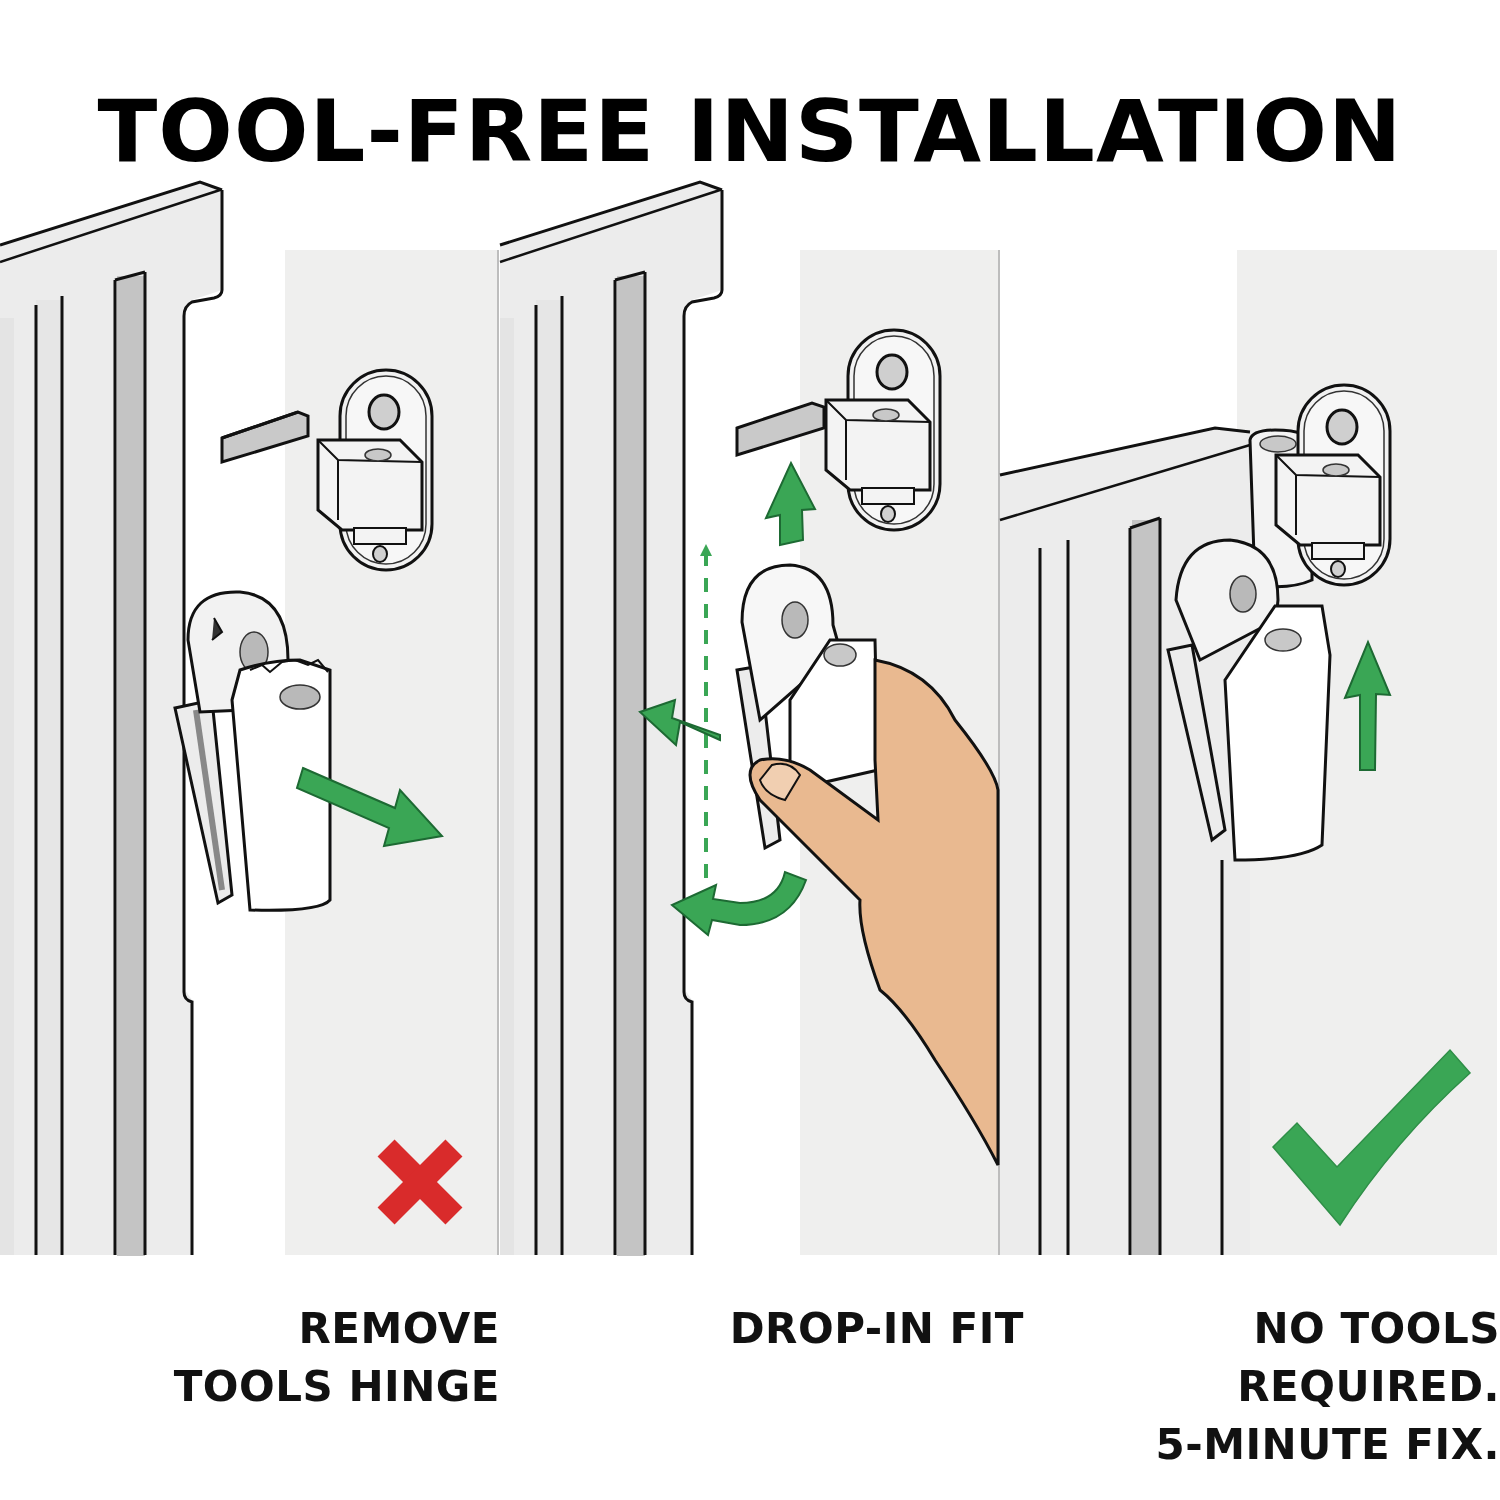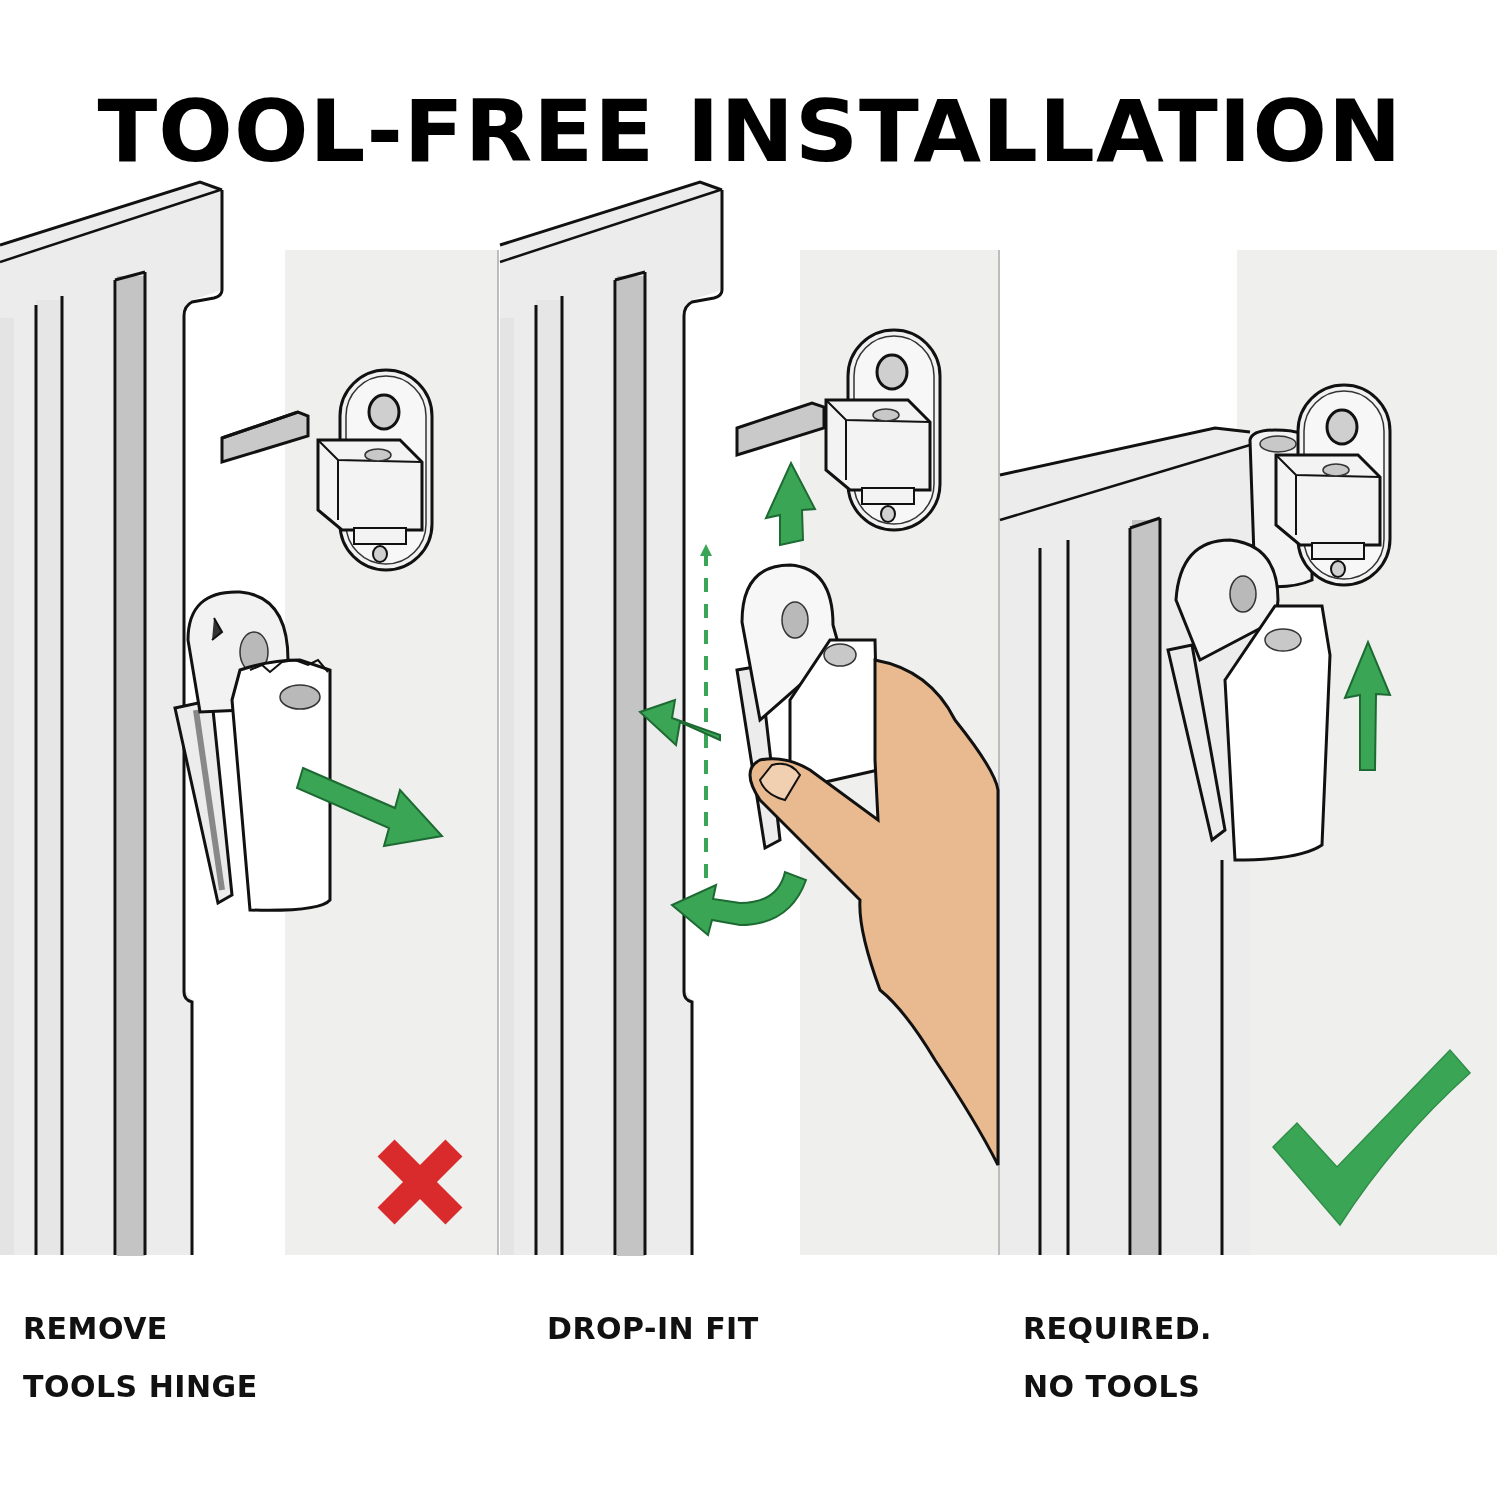"REMOVE" .caption { font-size: 30px -> 42px; padding-left: 23px -> none; text-align: left -> right }
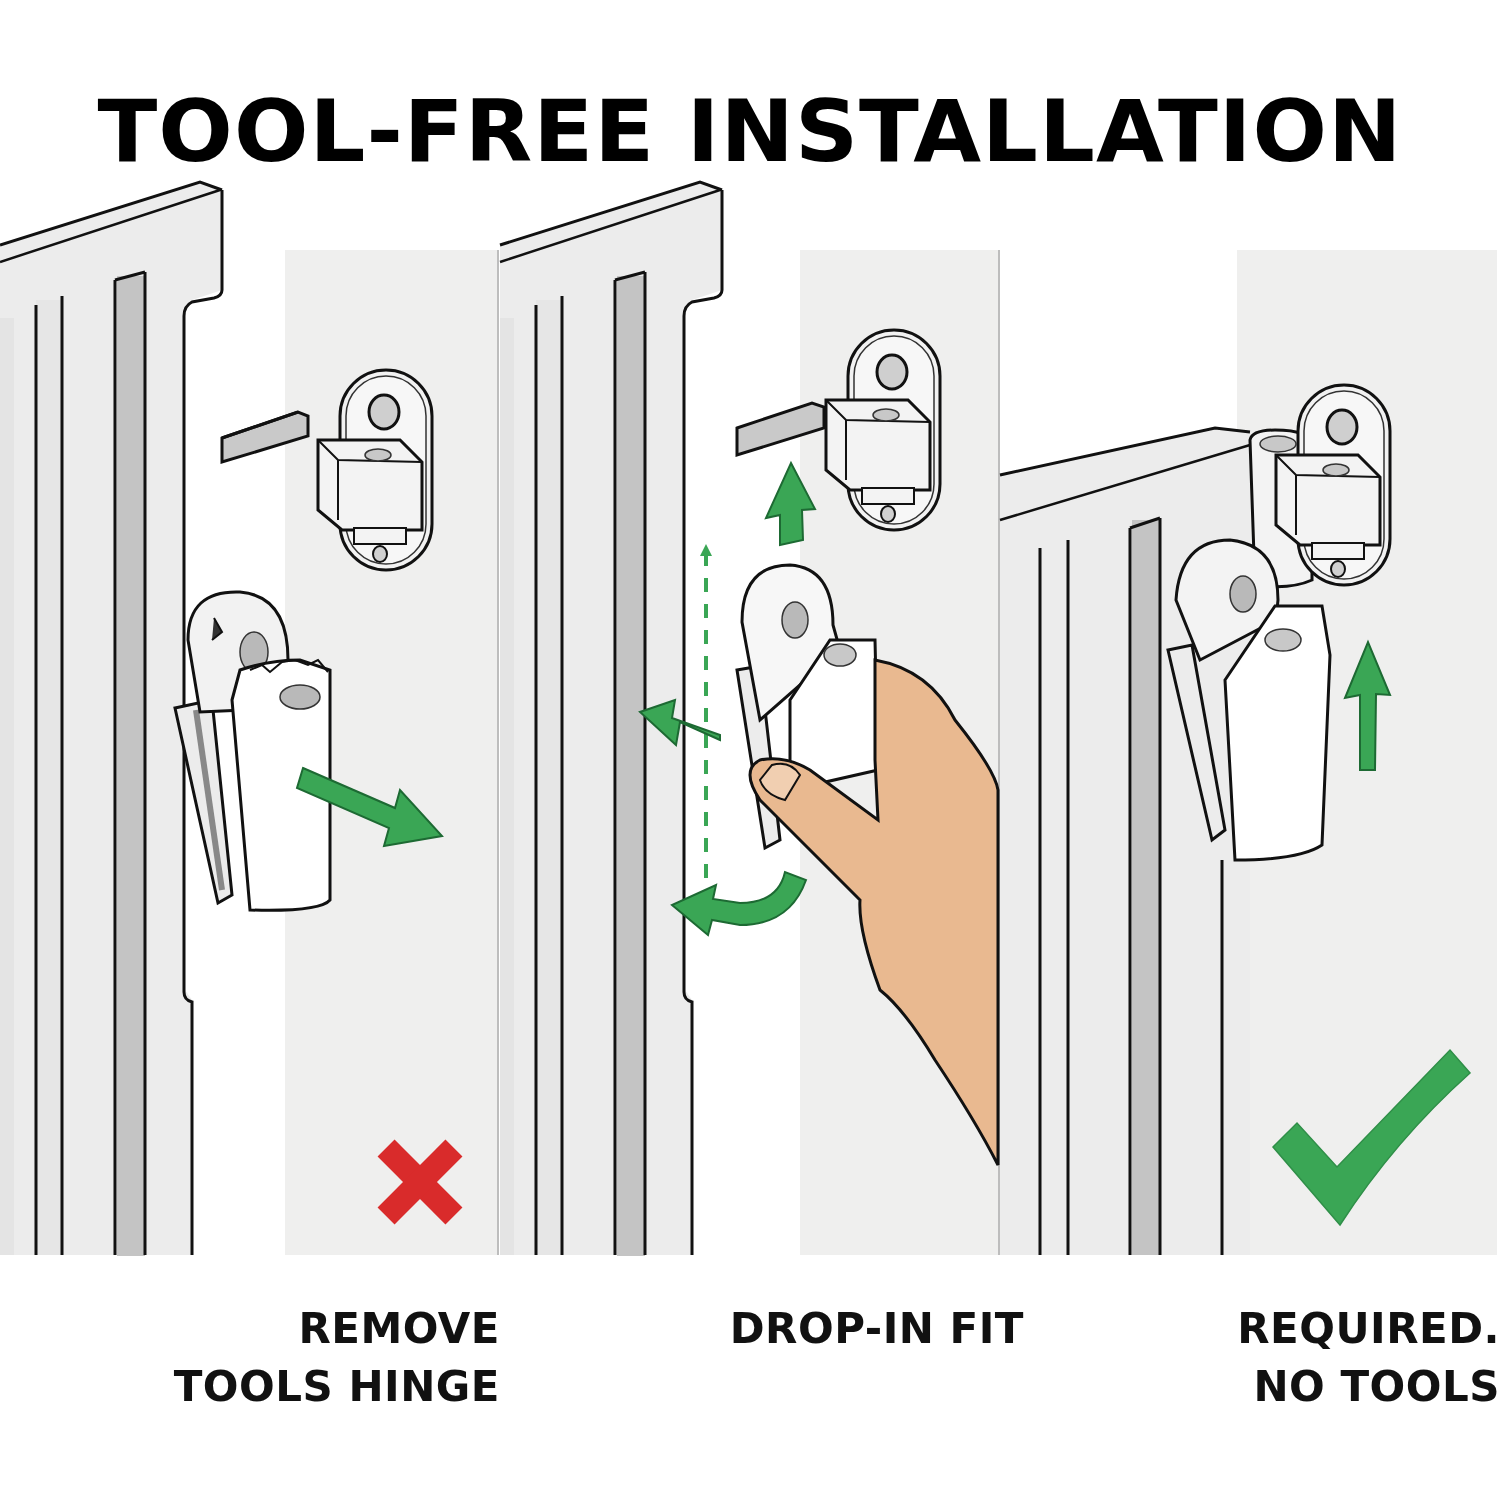"REQUIRED." div { order: before "NO TOOLS" -> after "NO TOOLS" }
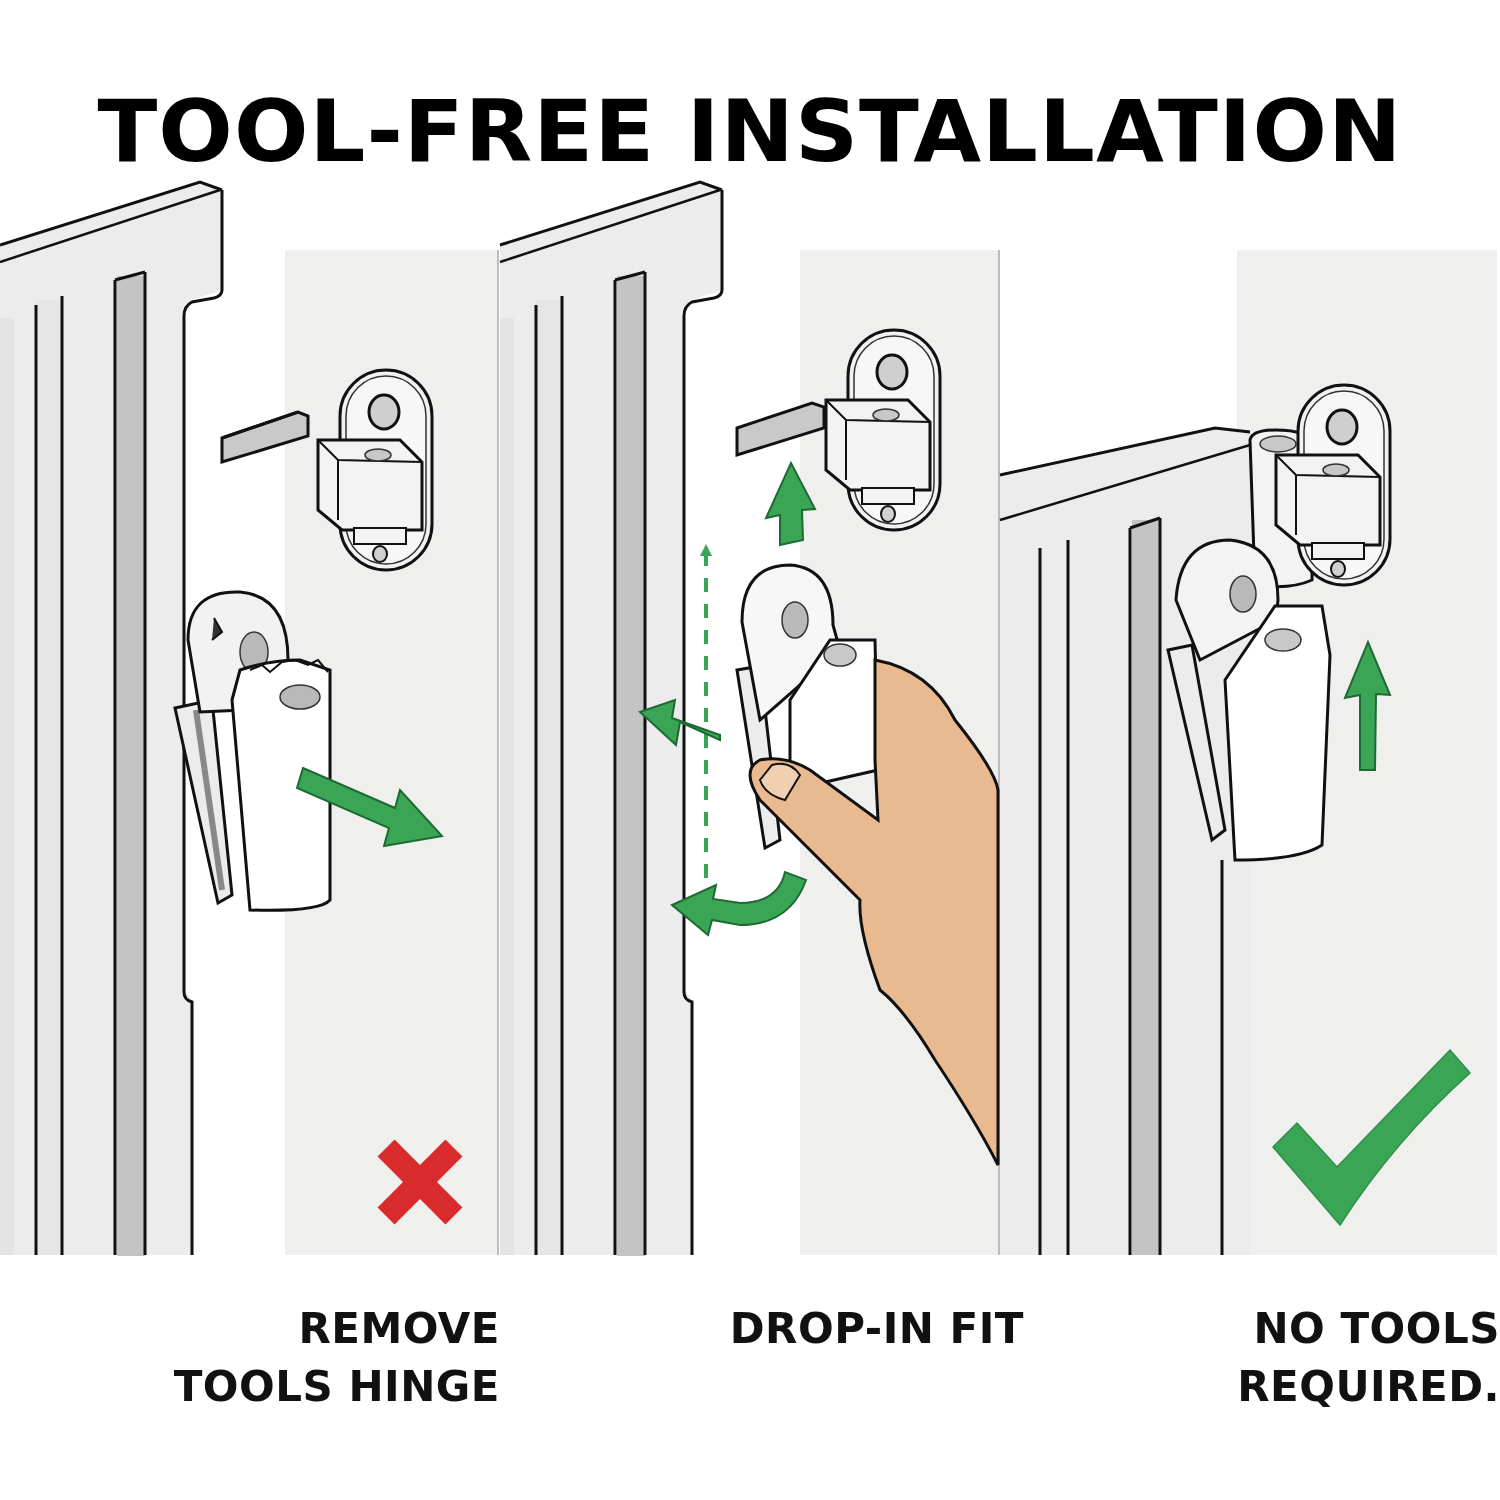"5-MINUTE FIX." div { html: none -> <div>5-MINUTE FIX.</div> }
